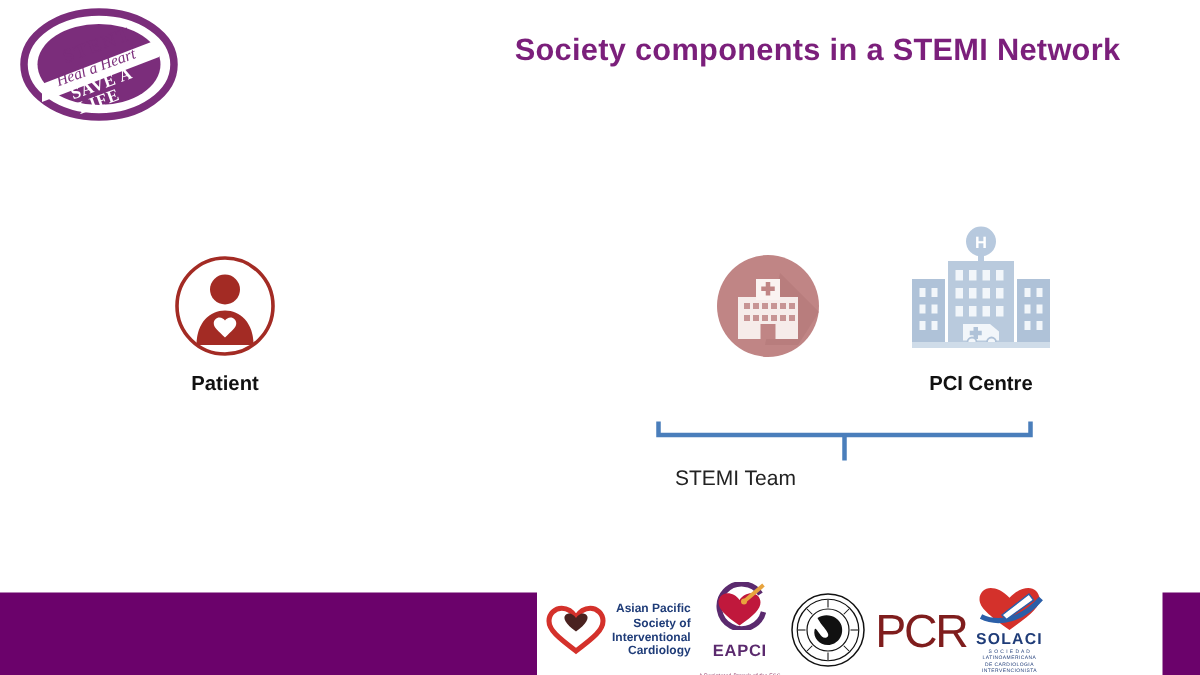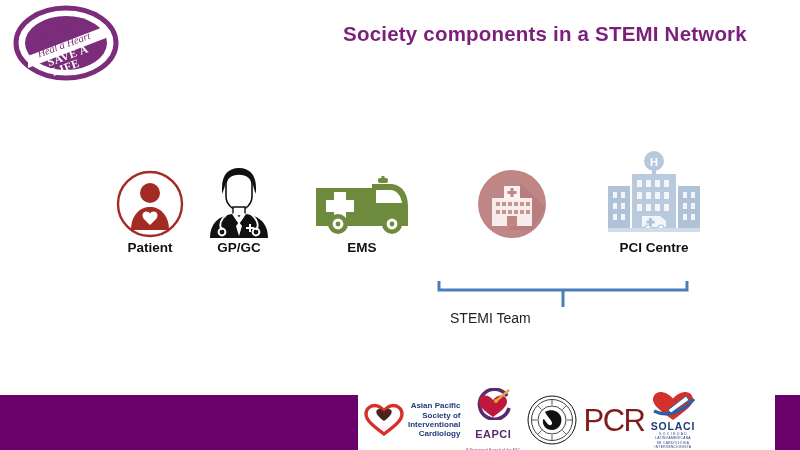"Patient" .node .lbl { margin-top: none -> 8px }
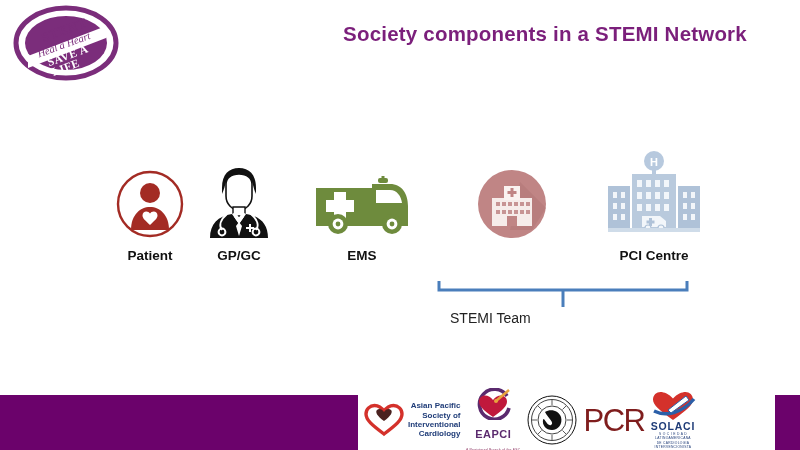"GP/GC" div.node { html: <div> <div> <svg> <path></path> <path></path> <path></path> <path></path> <path></path> <path></path> <path></path> <path></path> <circle></circle> <circle></circle> <path></path> </svg> </div> <div>GP/GC</div> </div> -> none }
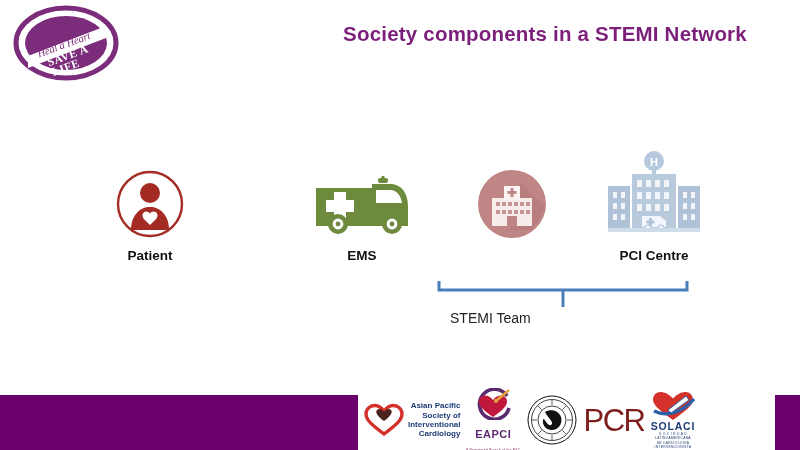"EMS" div.node { html: <div> <div> <svg> <rect></rect> <rect></rect> <path></path> <path></path> <path></path> <rect></rect> <circle></circle> <circle></circle> <circle></circle> <circle></circle> <circle></circle> <circle></circle> </svg> </div> <div>EMS</div> </div> -> none }
